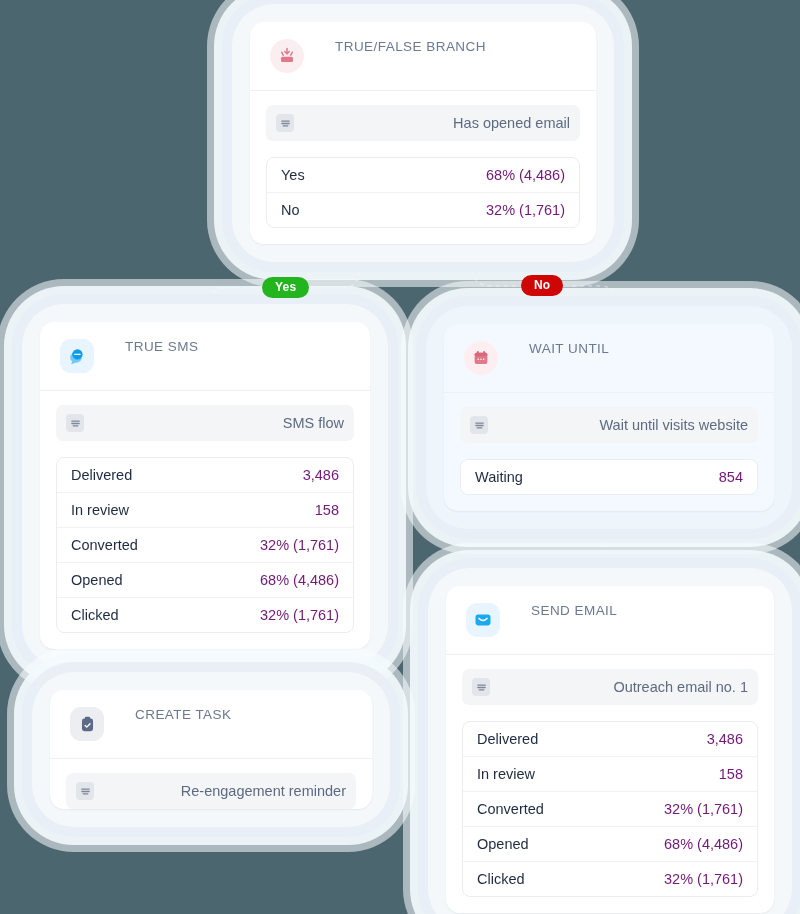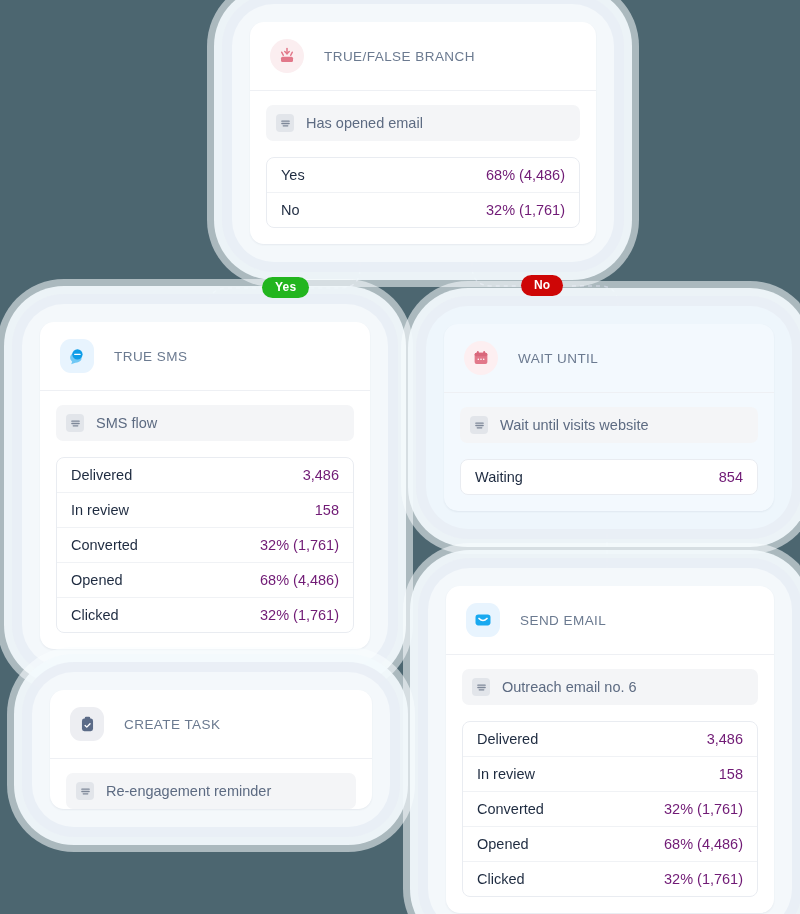"TRUE/FALSE BRANCH" .card-head { align-items: center -> flex-start; gap: 20px -> 31px }
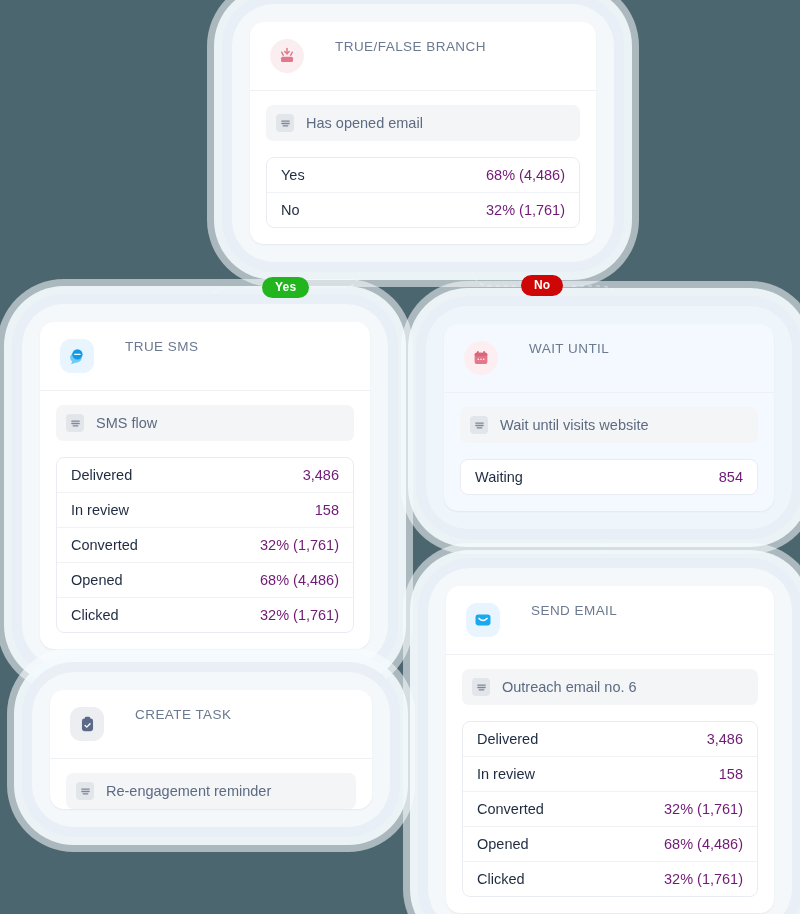"Has opened email" .label-row { gap: 12px -> 5px; justify-content: none -> space-between }
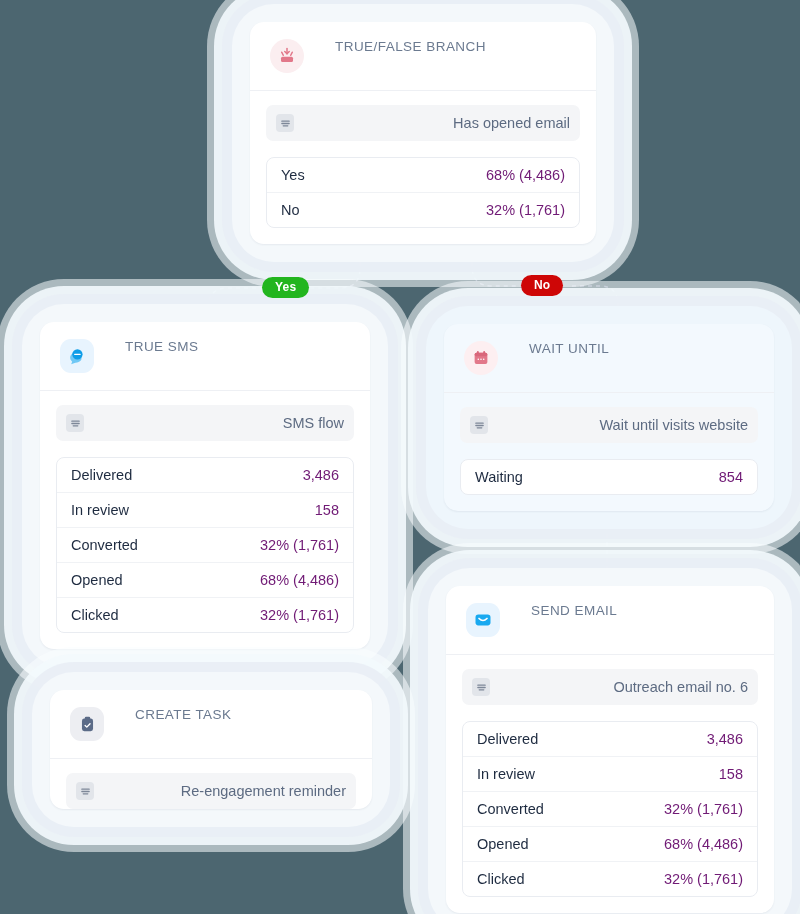"Outreach email no. 6" span.label-text { text: 6 -> 1 }
